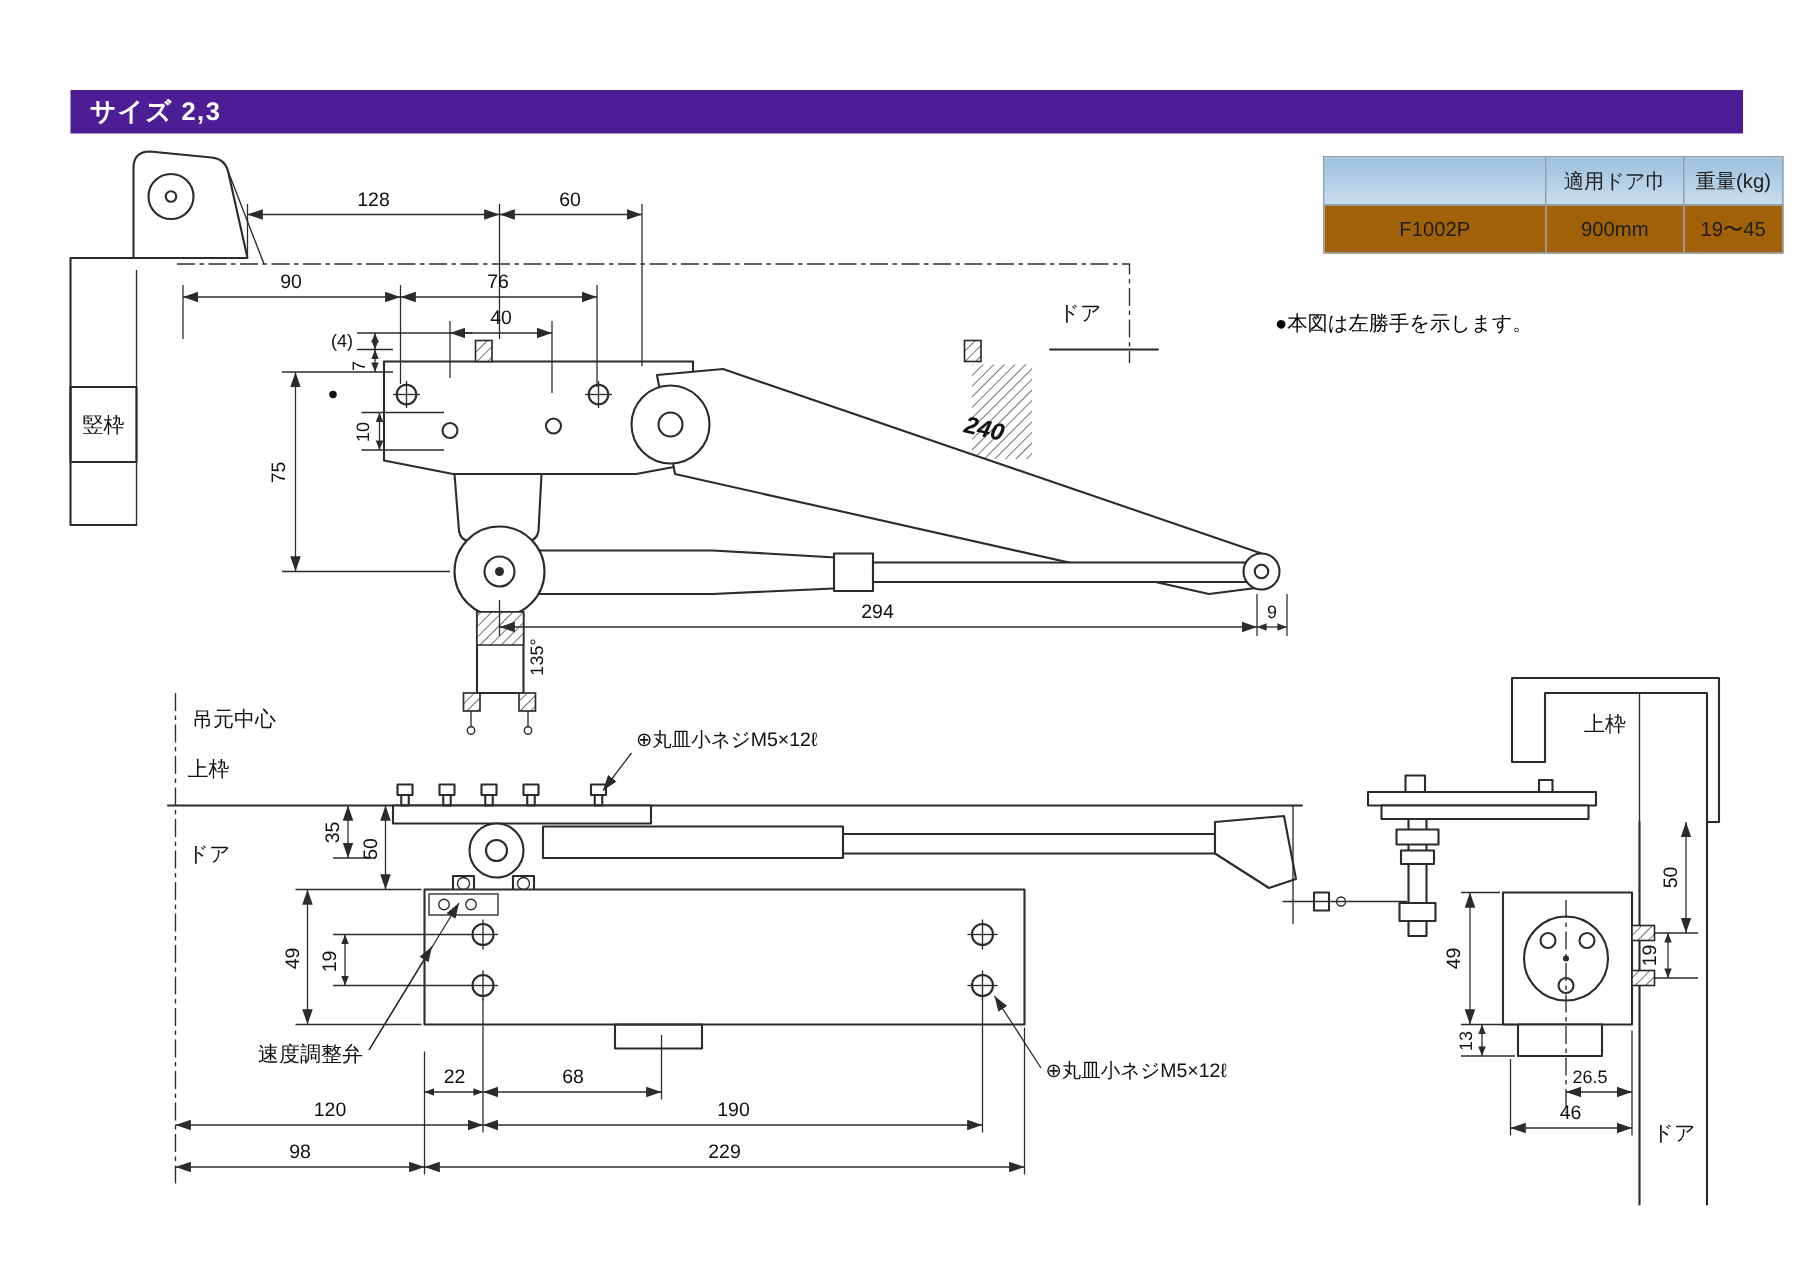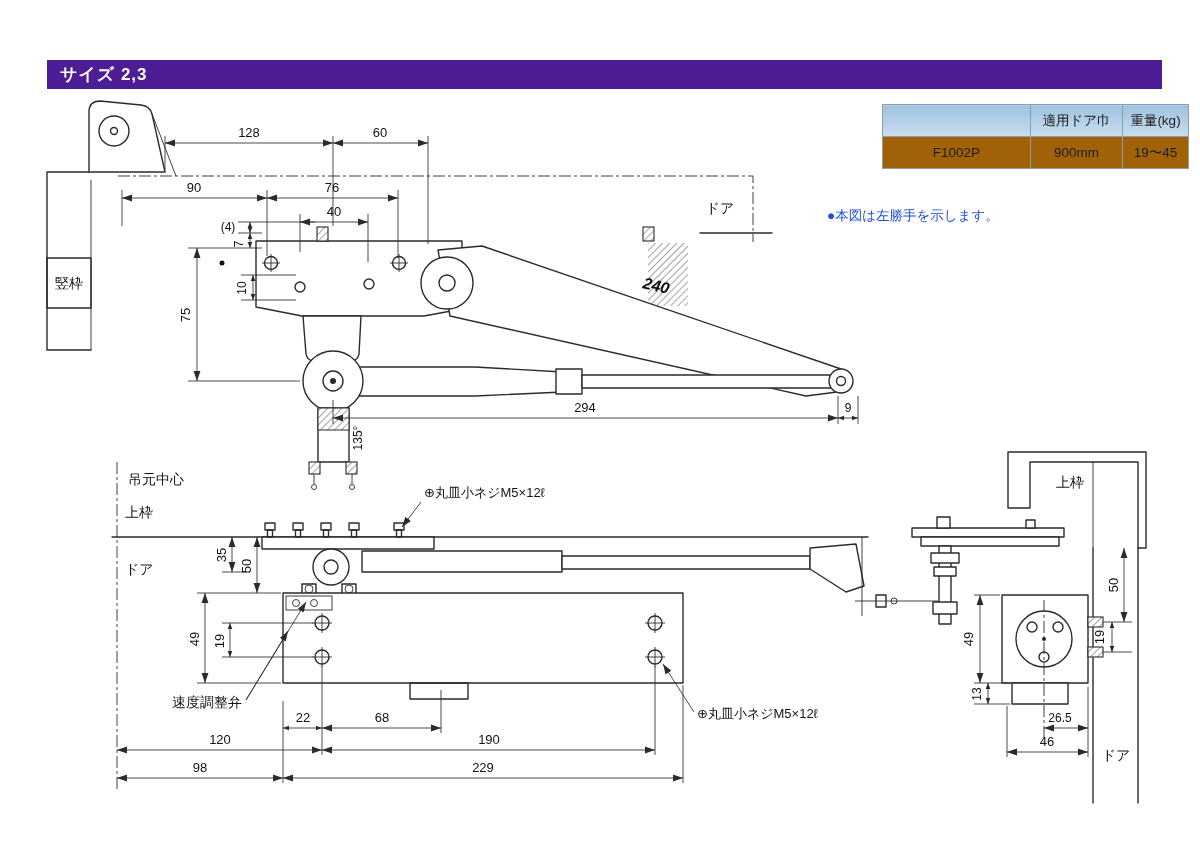"●本図は左勝手を示します。" .note { color: #1d4ed8 -> #000000; left: 827px -> 850px }
